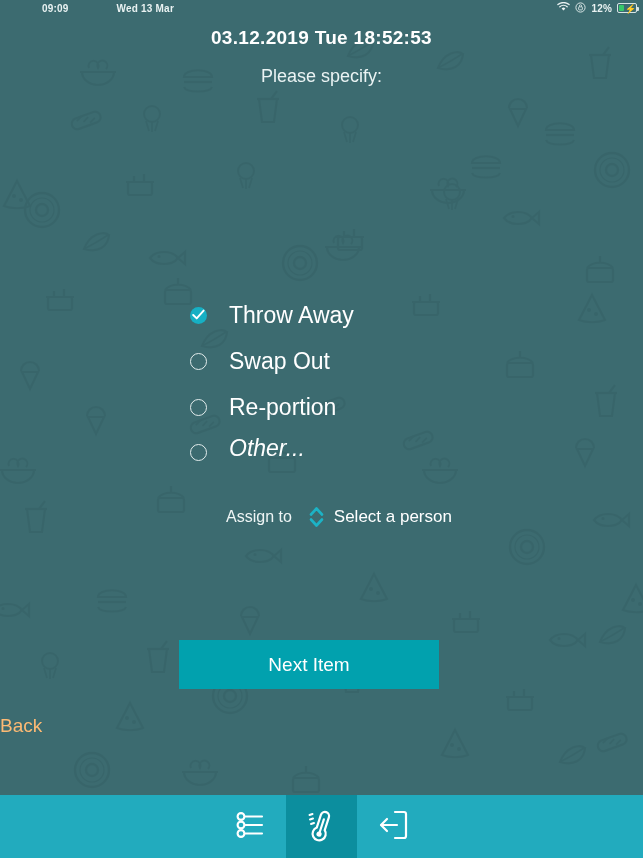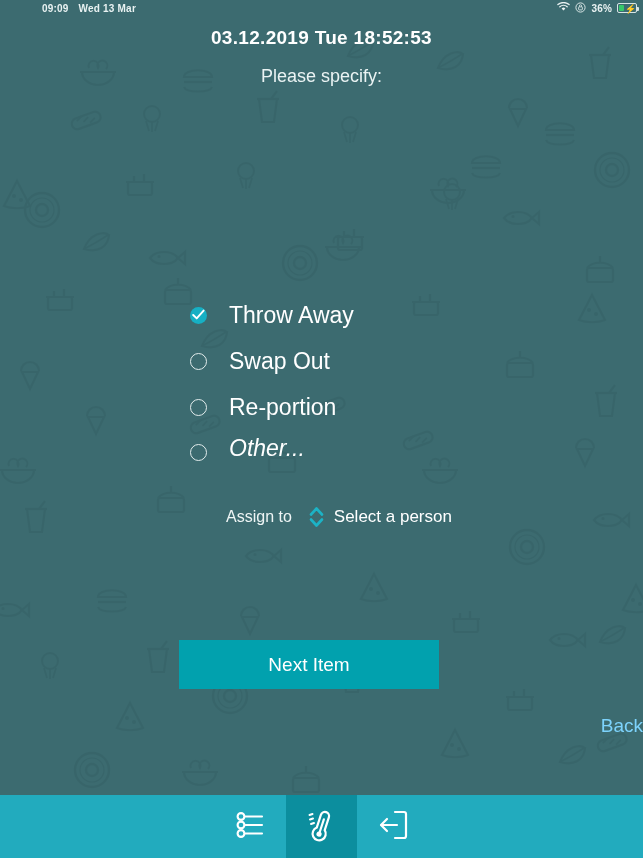"Wed 13 Mar" .sb-date { margin-left: none -> 38px }
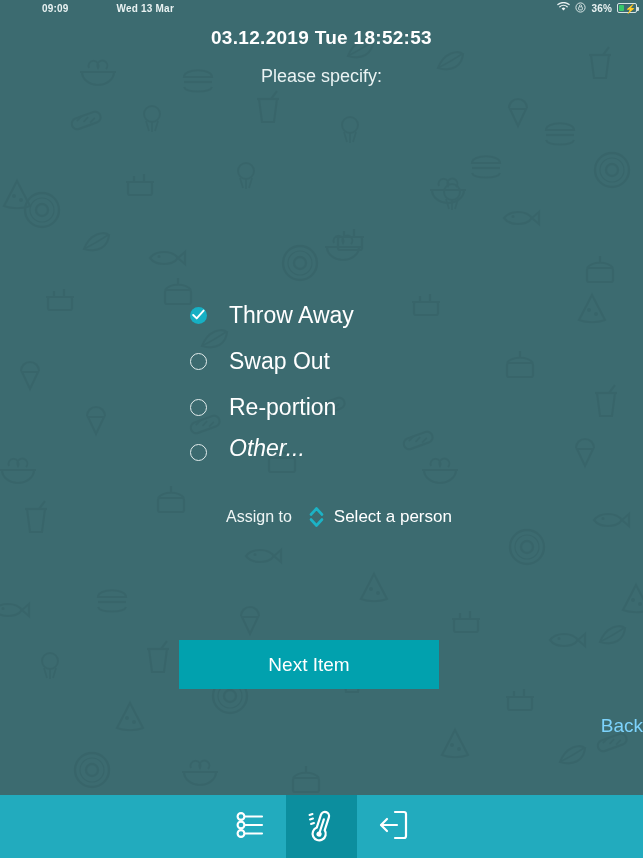"36%" span { text: 36% -> 12% }
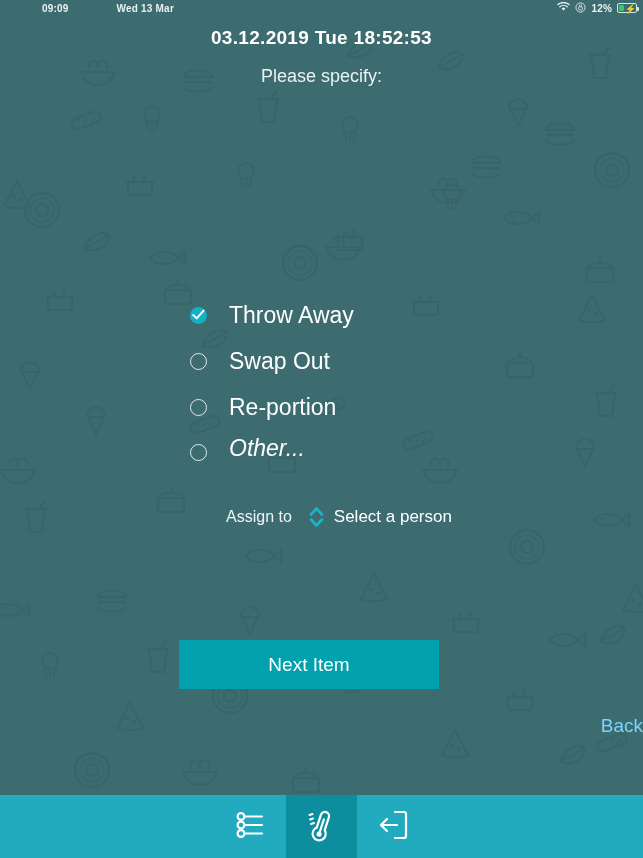"Back" #back { color: #7dd3fc -> #fdba74; text-align: right -> left }
